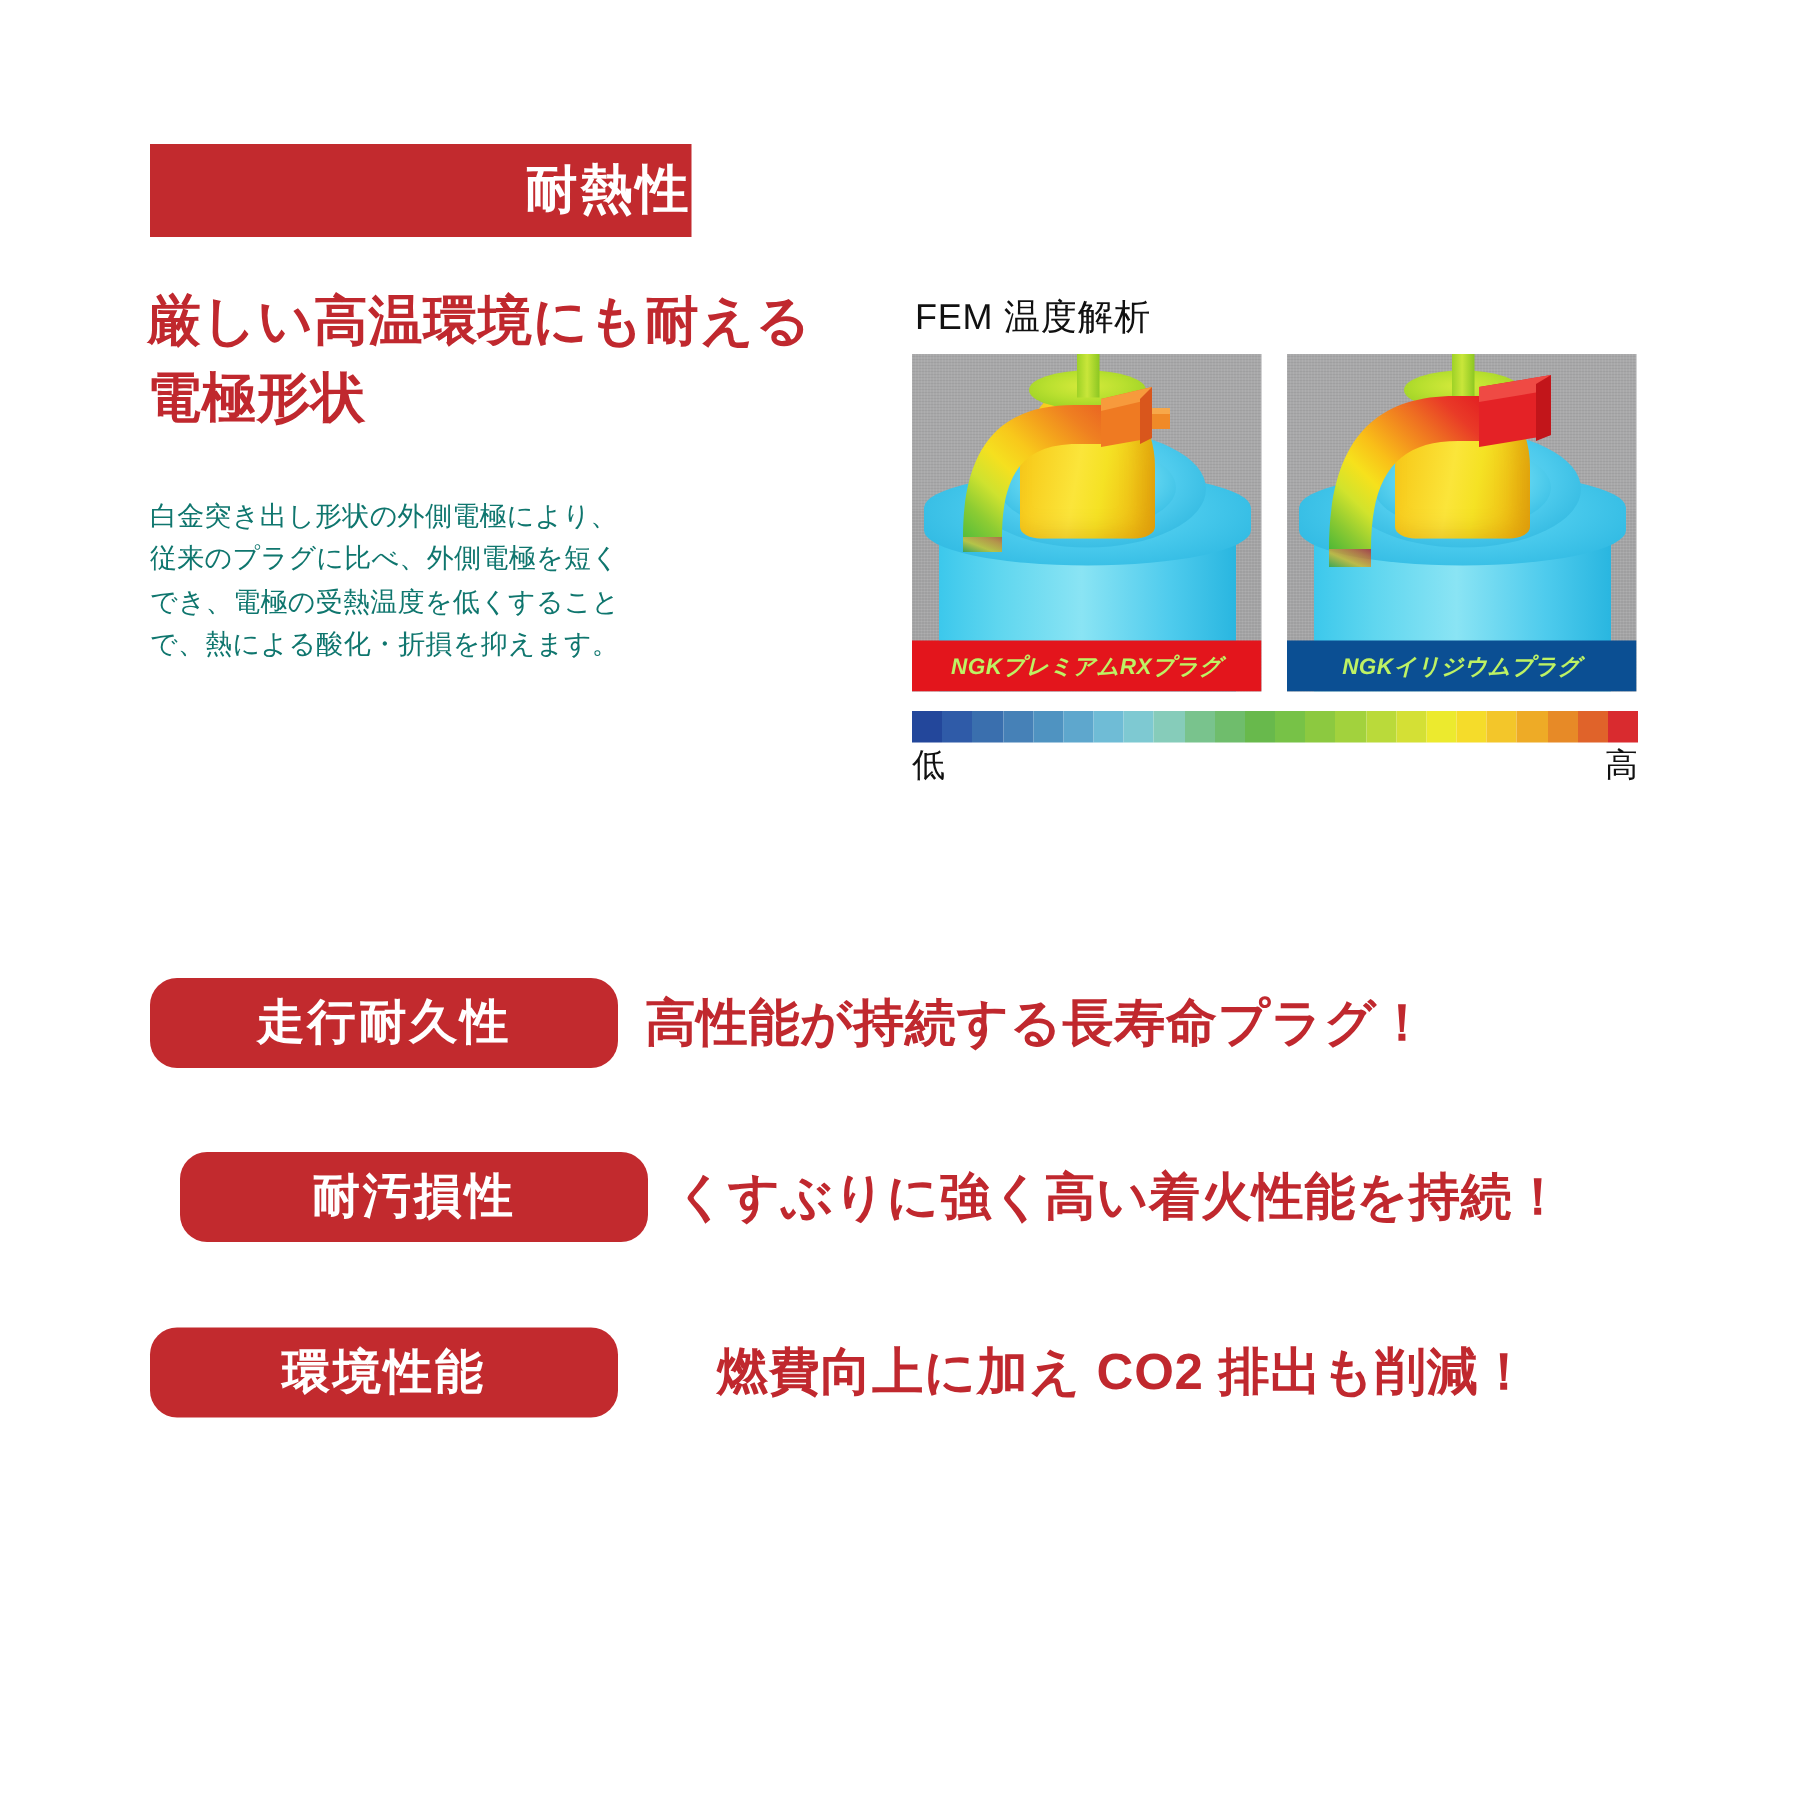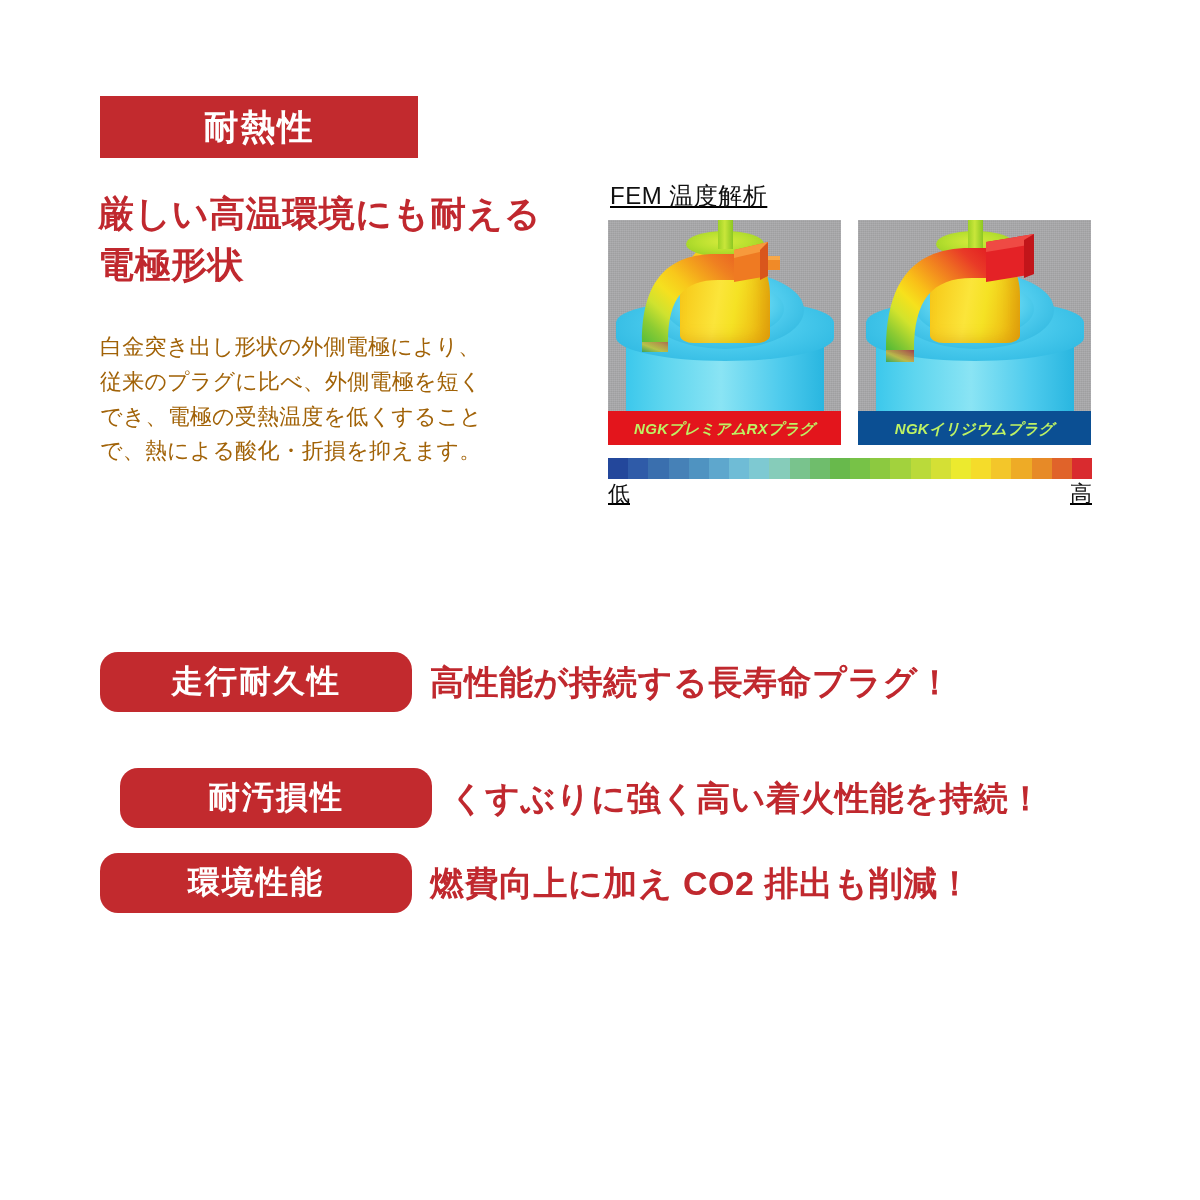"耐熱性" .hdr-badge { justify-content: center -> flex-end; width: 318px -> 361px }
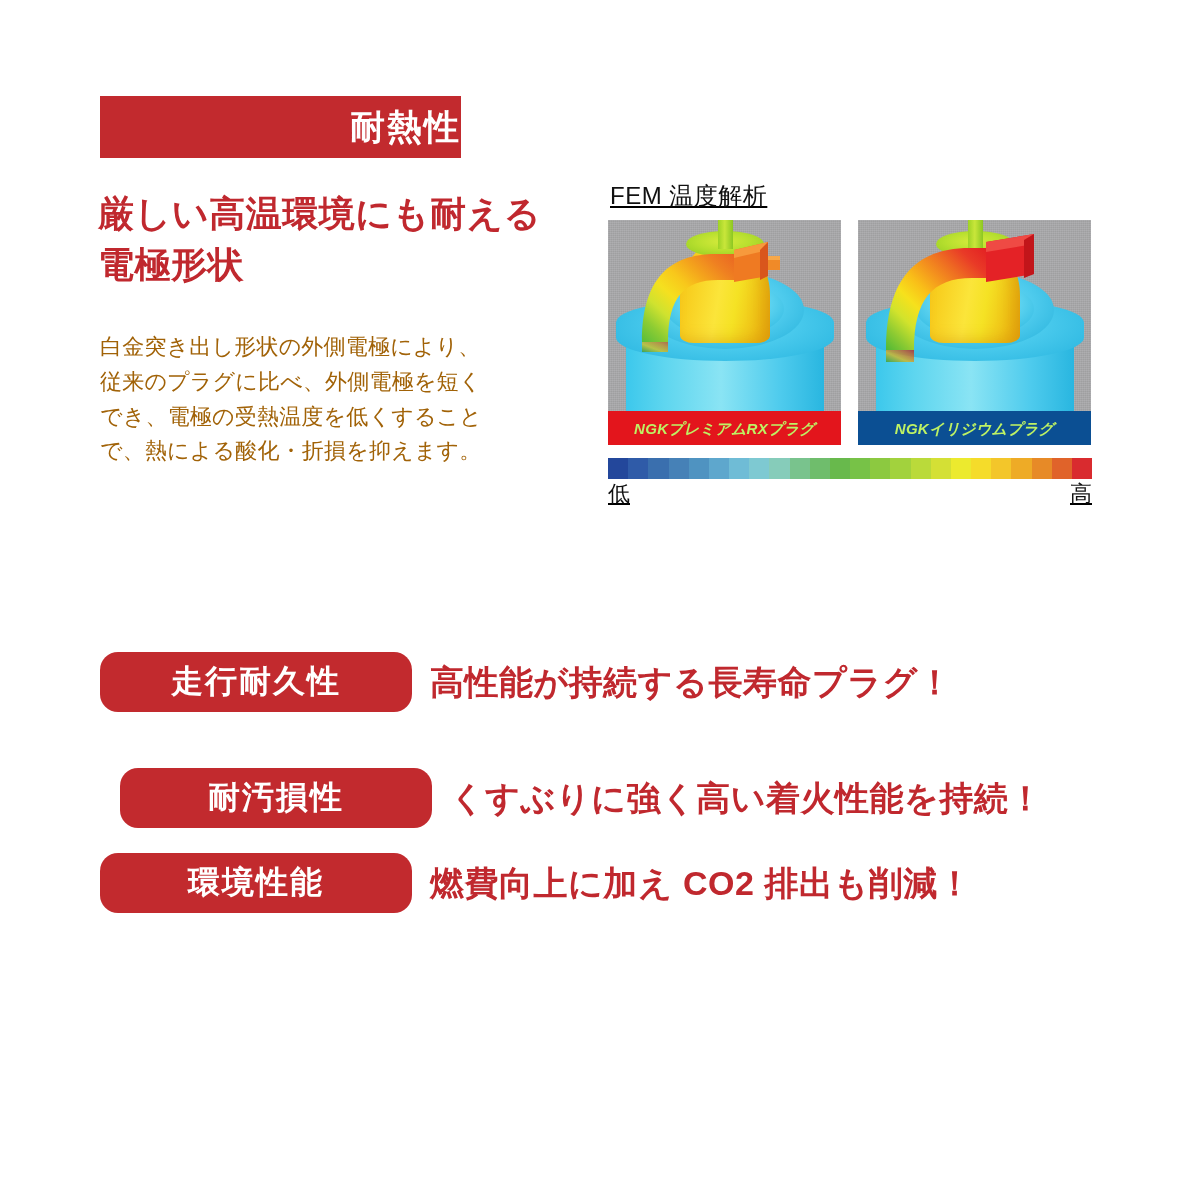"FEM 温度解析" .fem { text-decoration: underline -> none; top: 184px -> 200px }
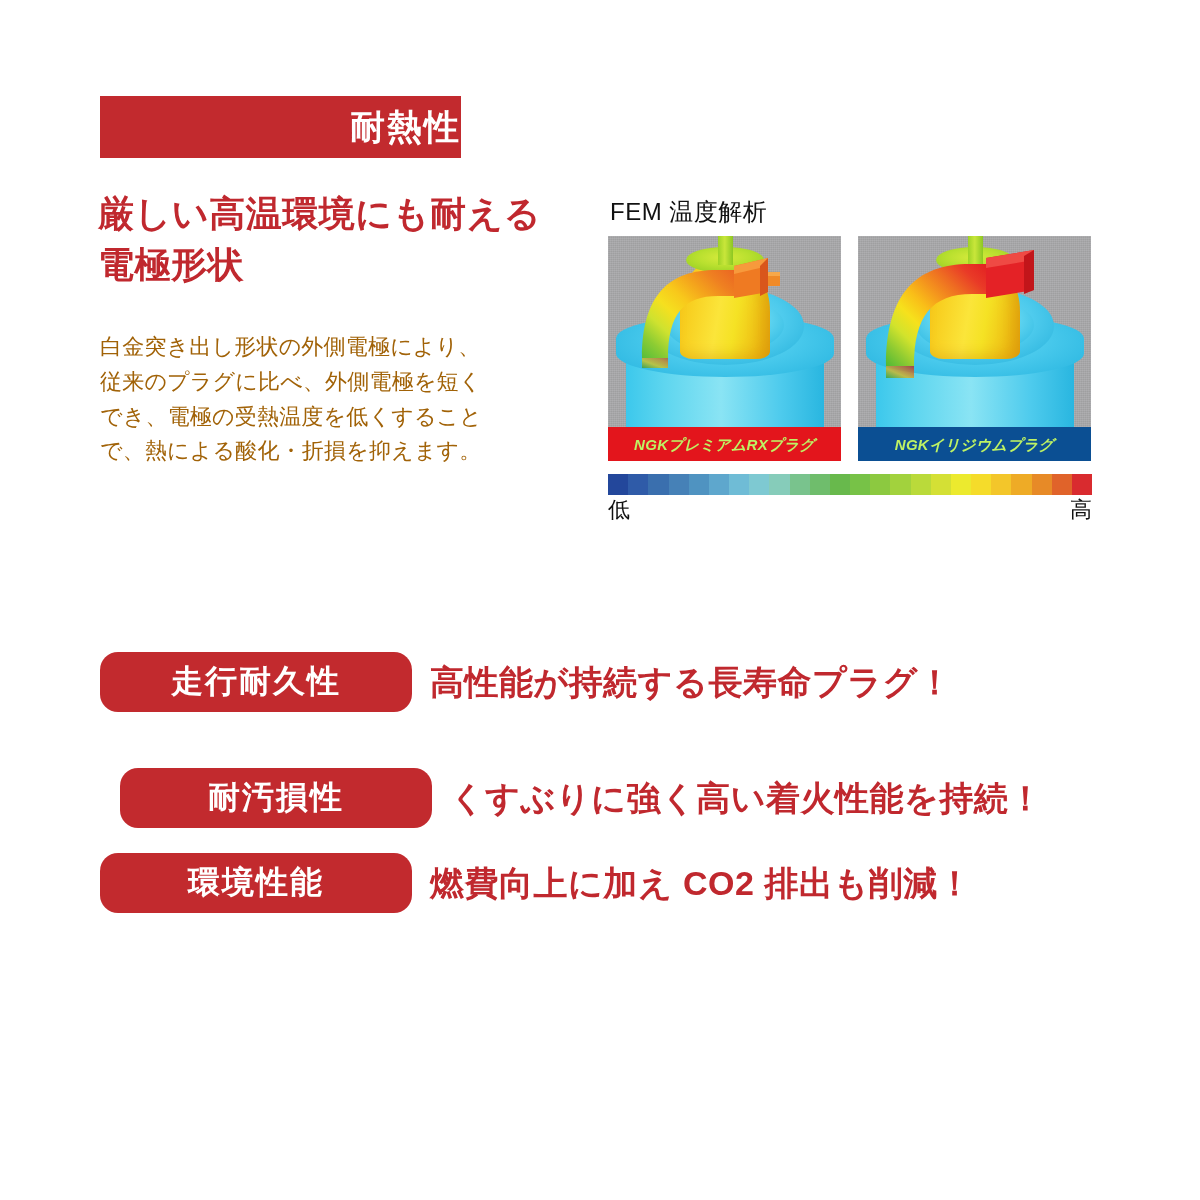"白金突き出し形状の外側電極により、" .body-copy { color: #a16207 -> #0f766e; font-size: 22px -> 18px }
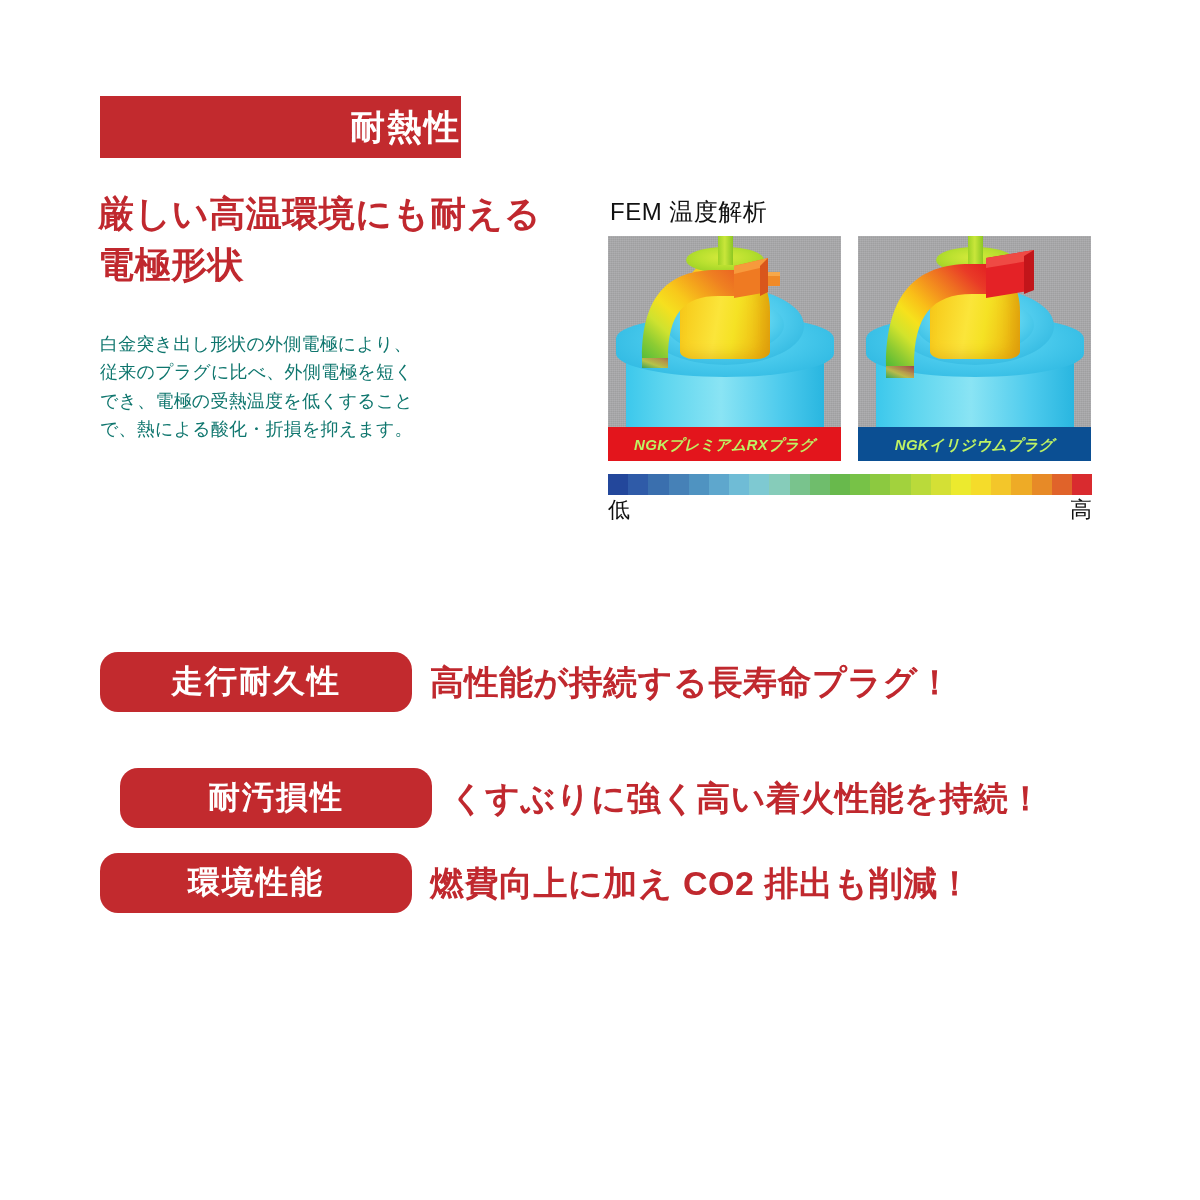"環境性能" #feat-2 { gap: none -> 48px; top: 853px -> 885px }
